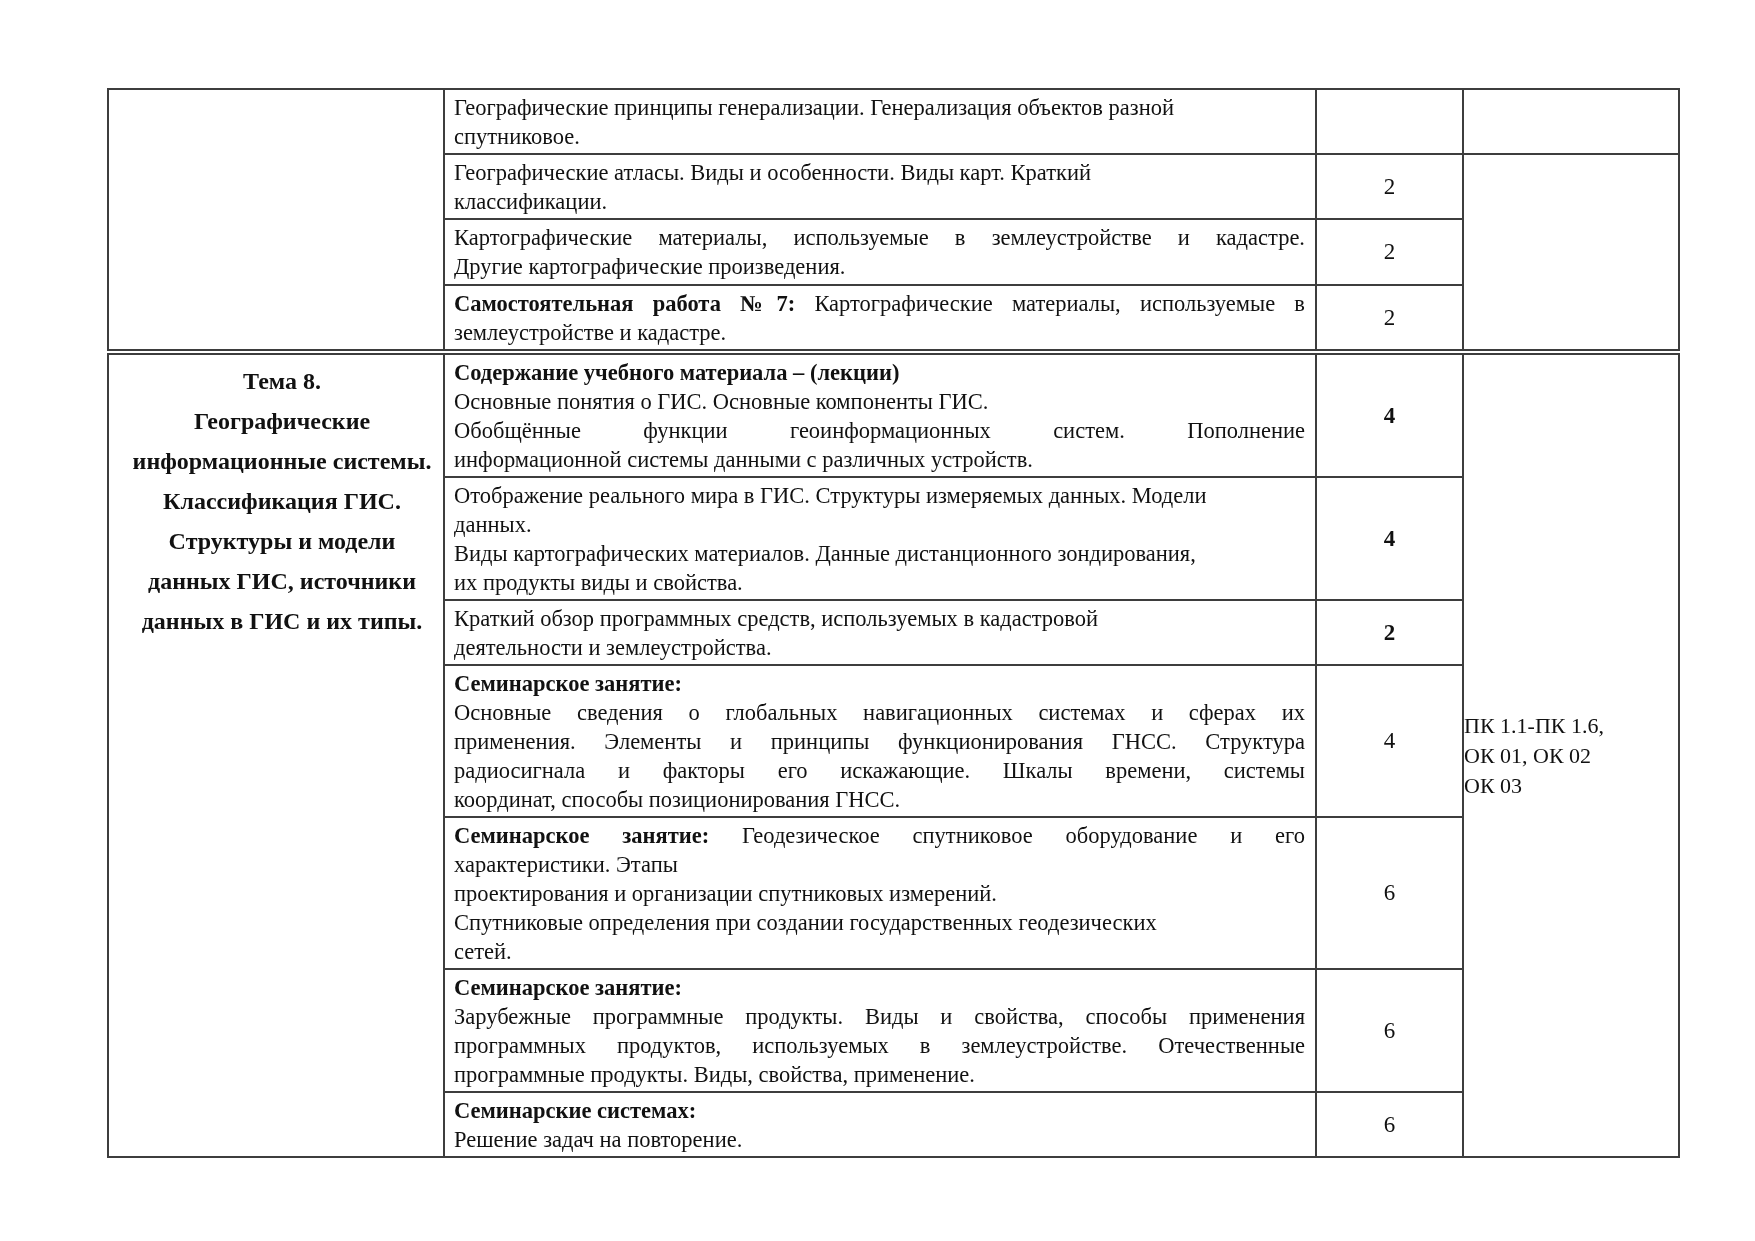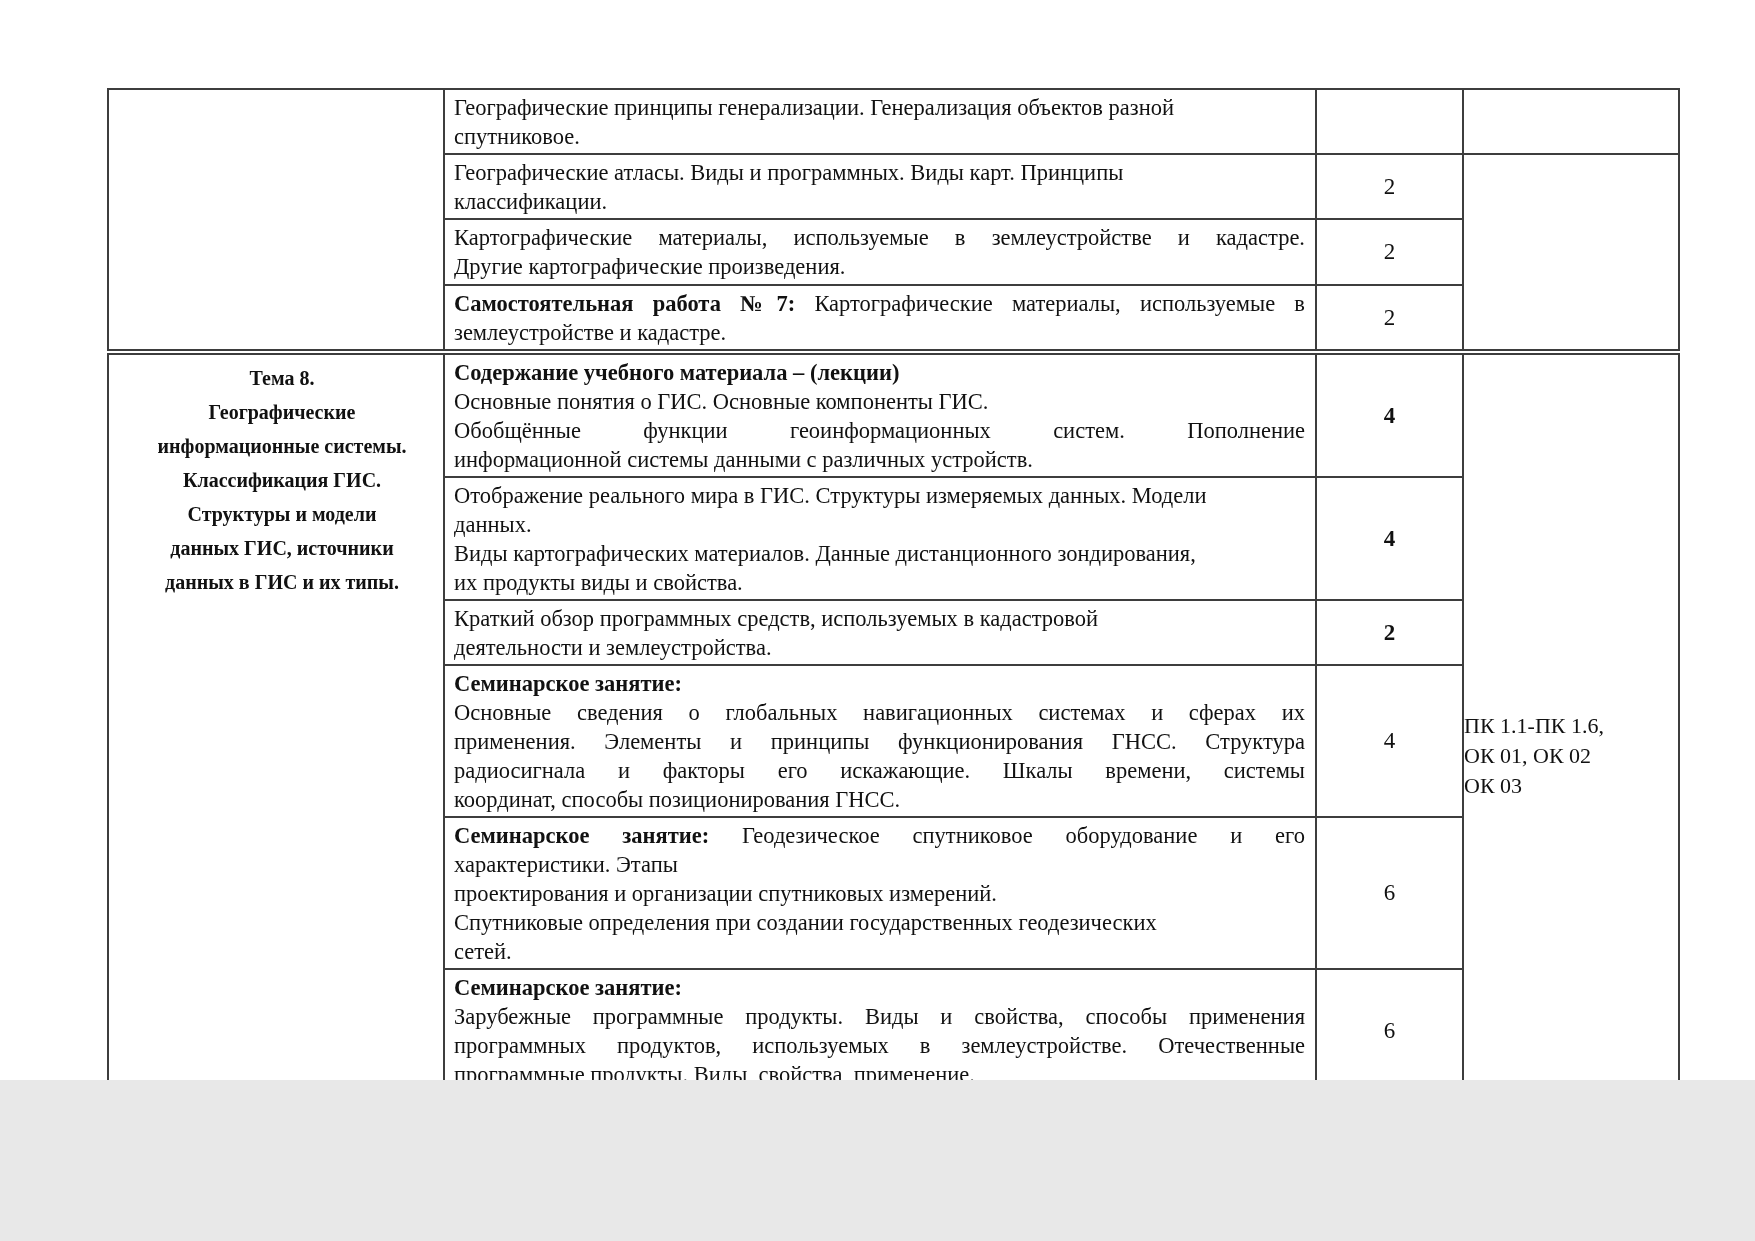"Географические принципы генерализации." .page { height: 1080px -> 1241px }
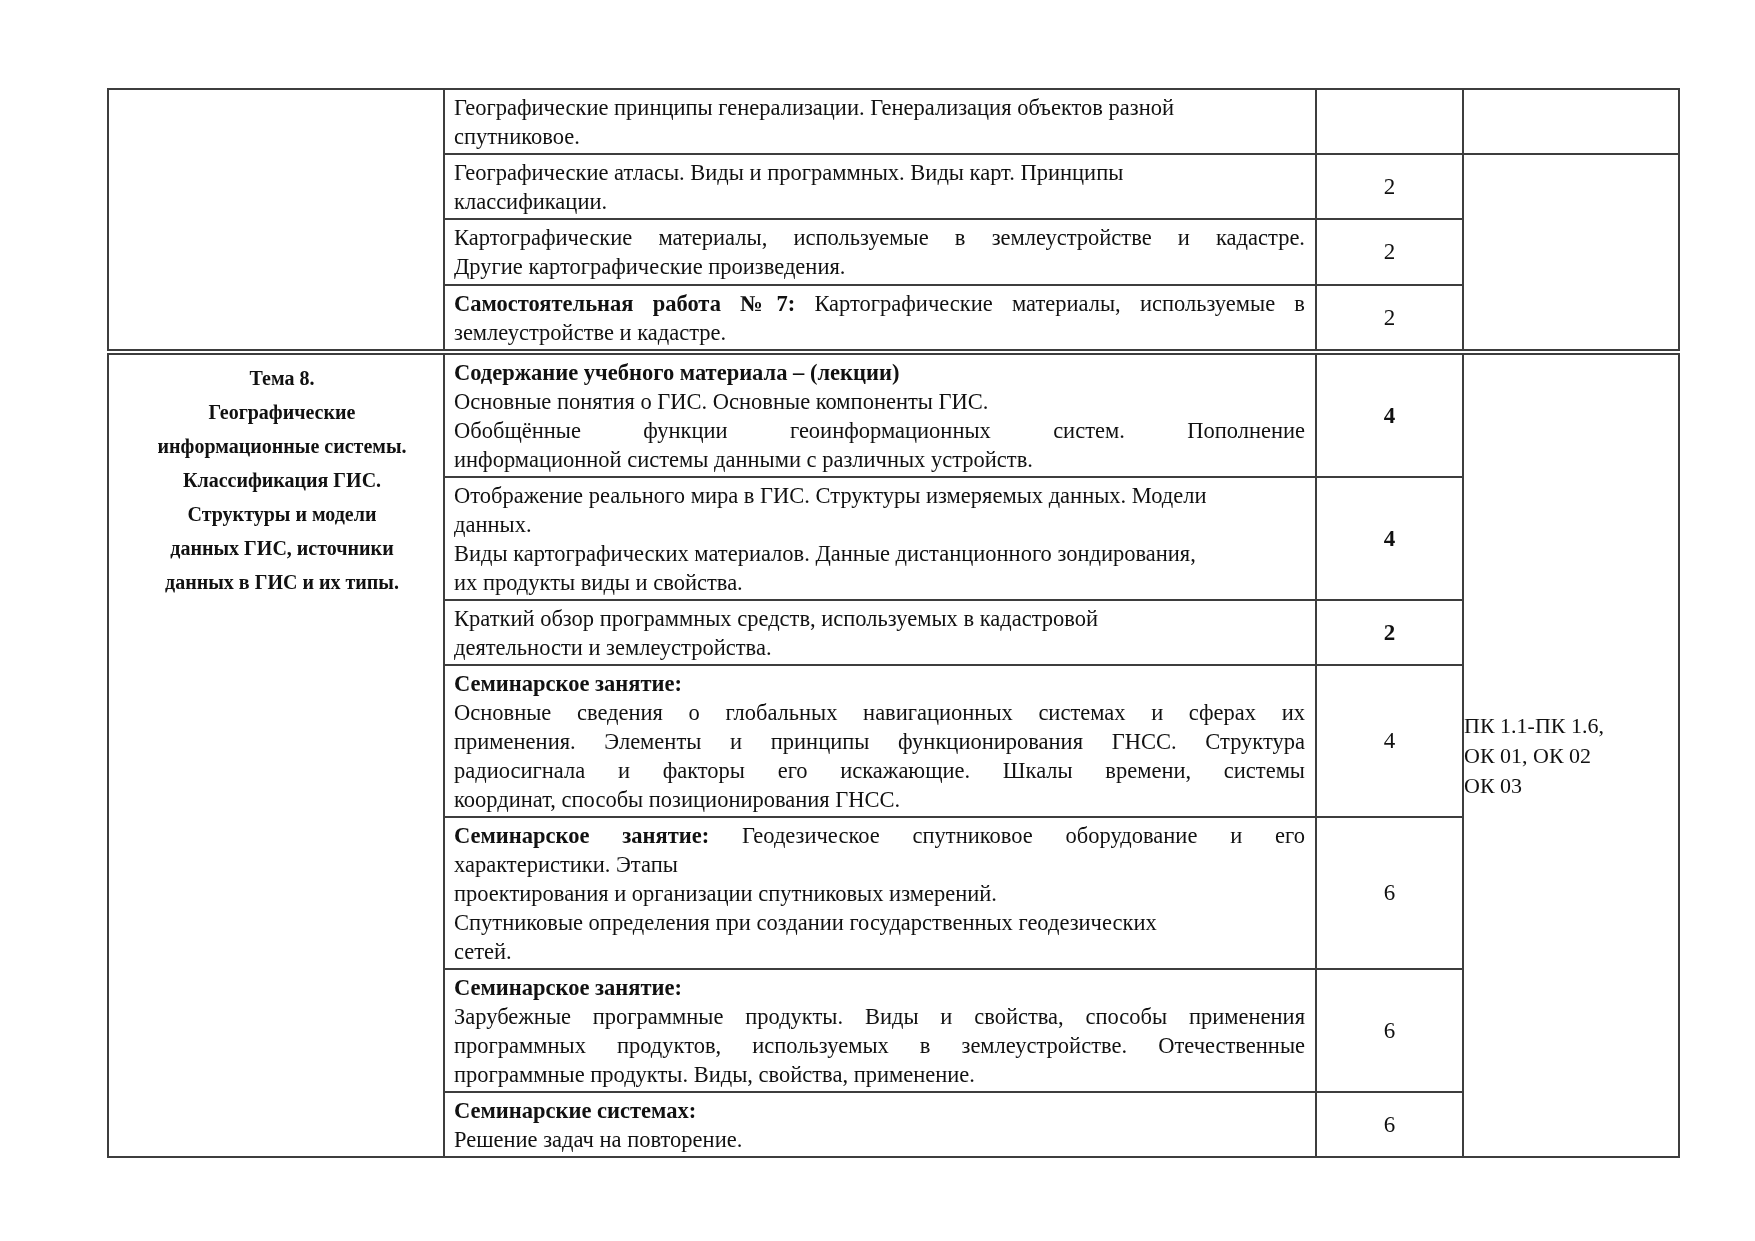"Географические атласы. Виды и" span { text: программных. Виды карт. Принципы -> особенности. Виды карт. Краткий }
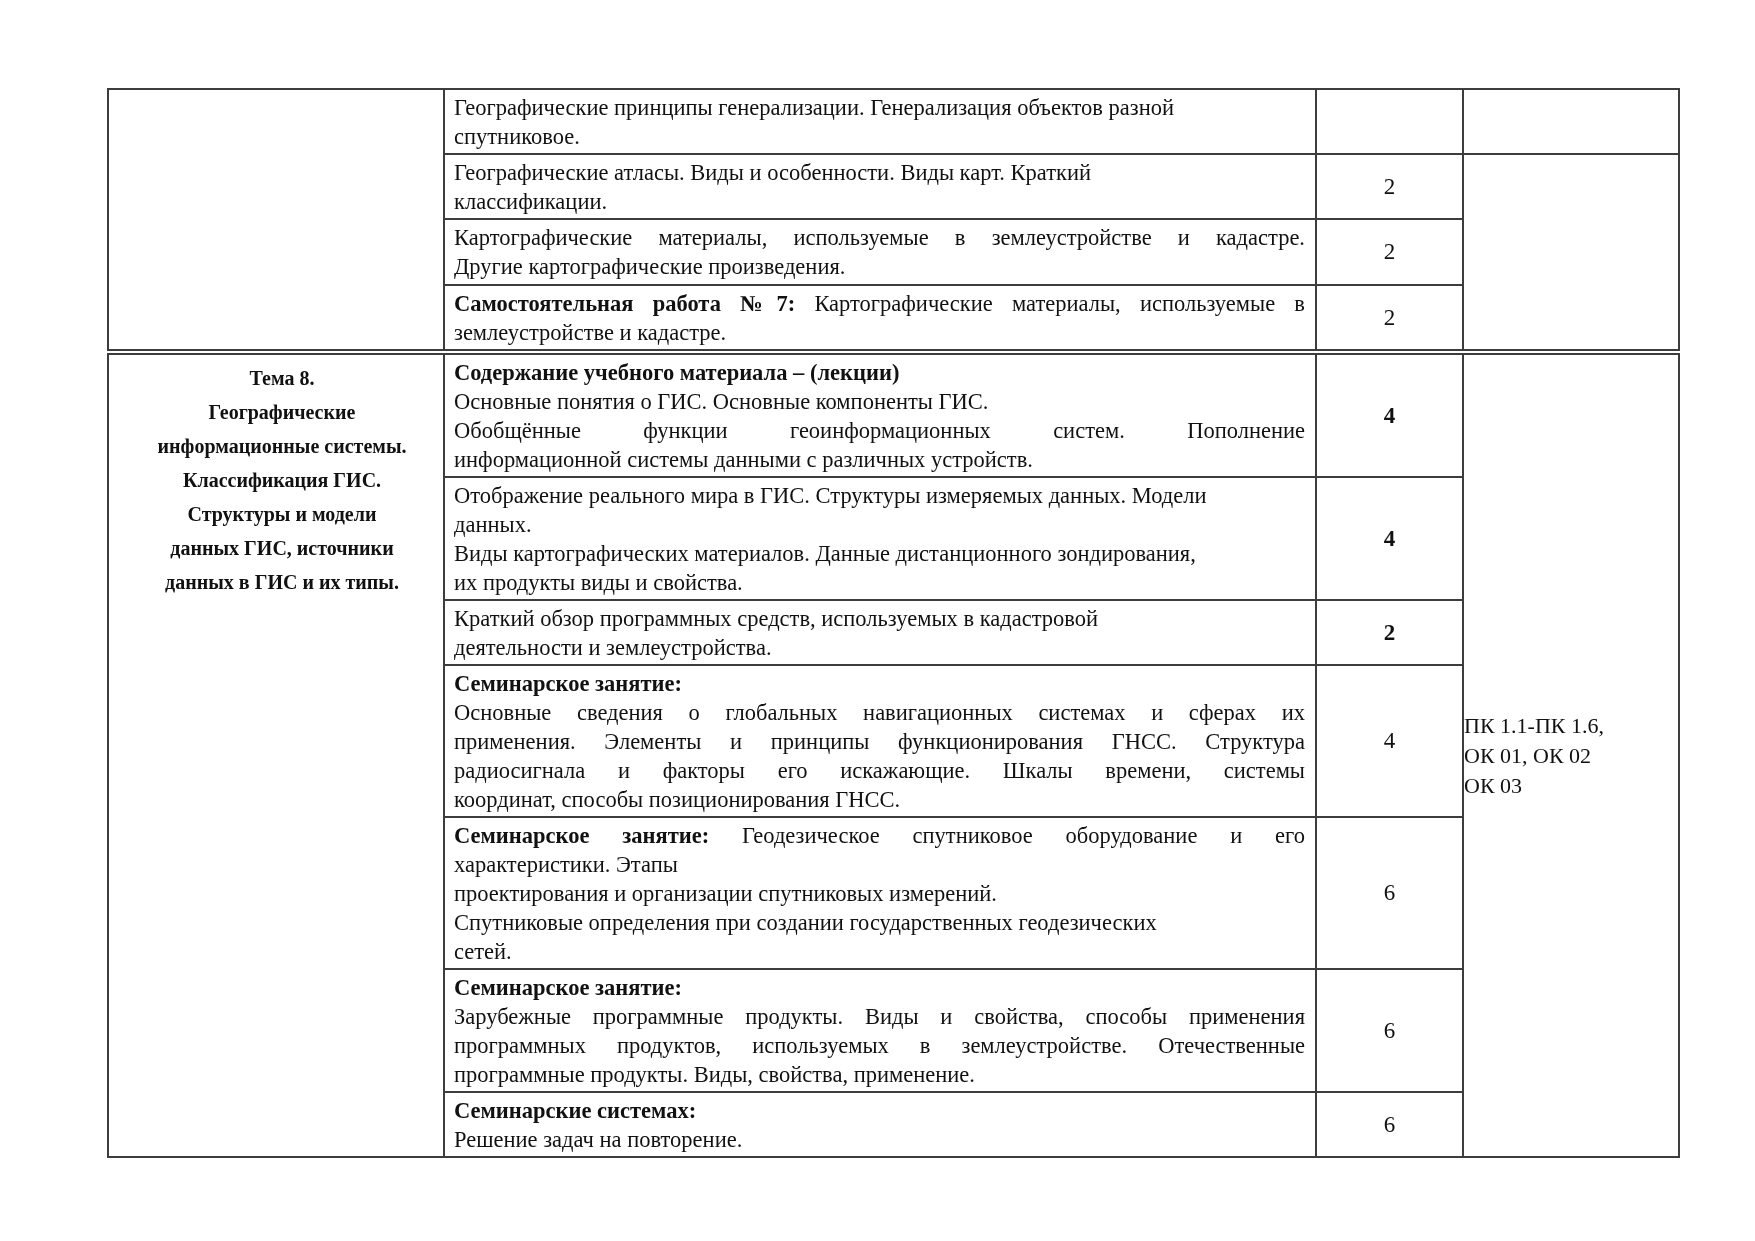"Тема 8." .topic-text { font-size: 20px -> 24px; line-height: 34px -> 40px }
